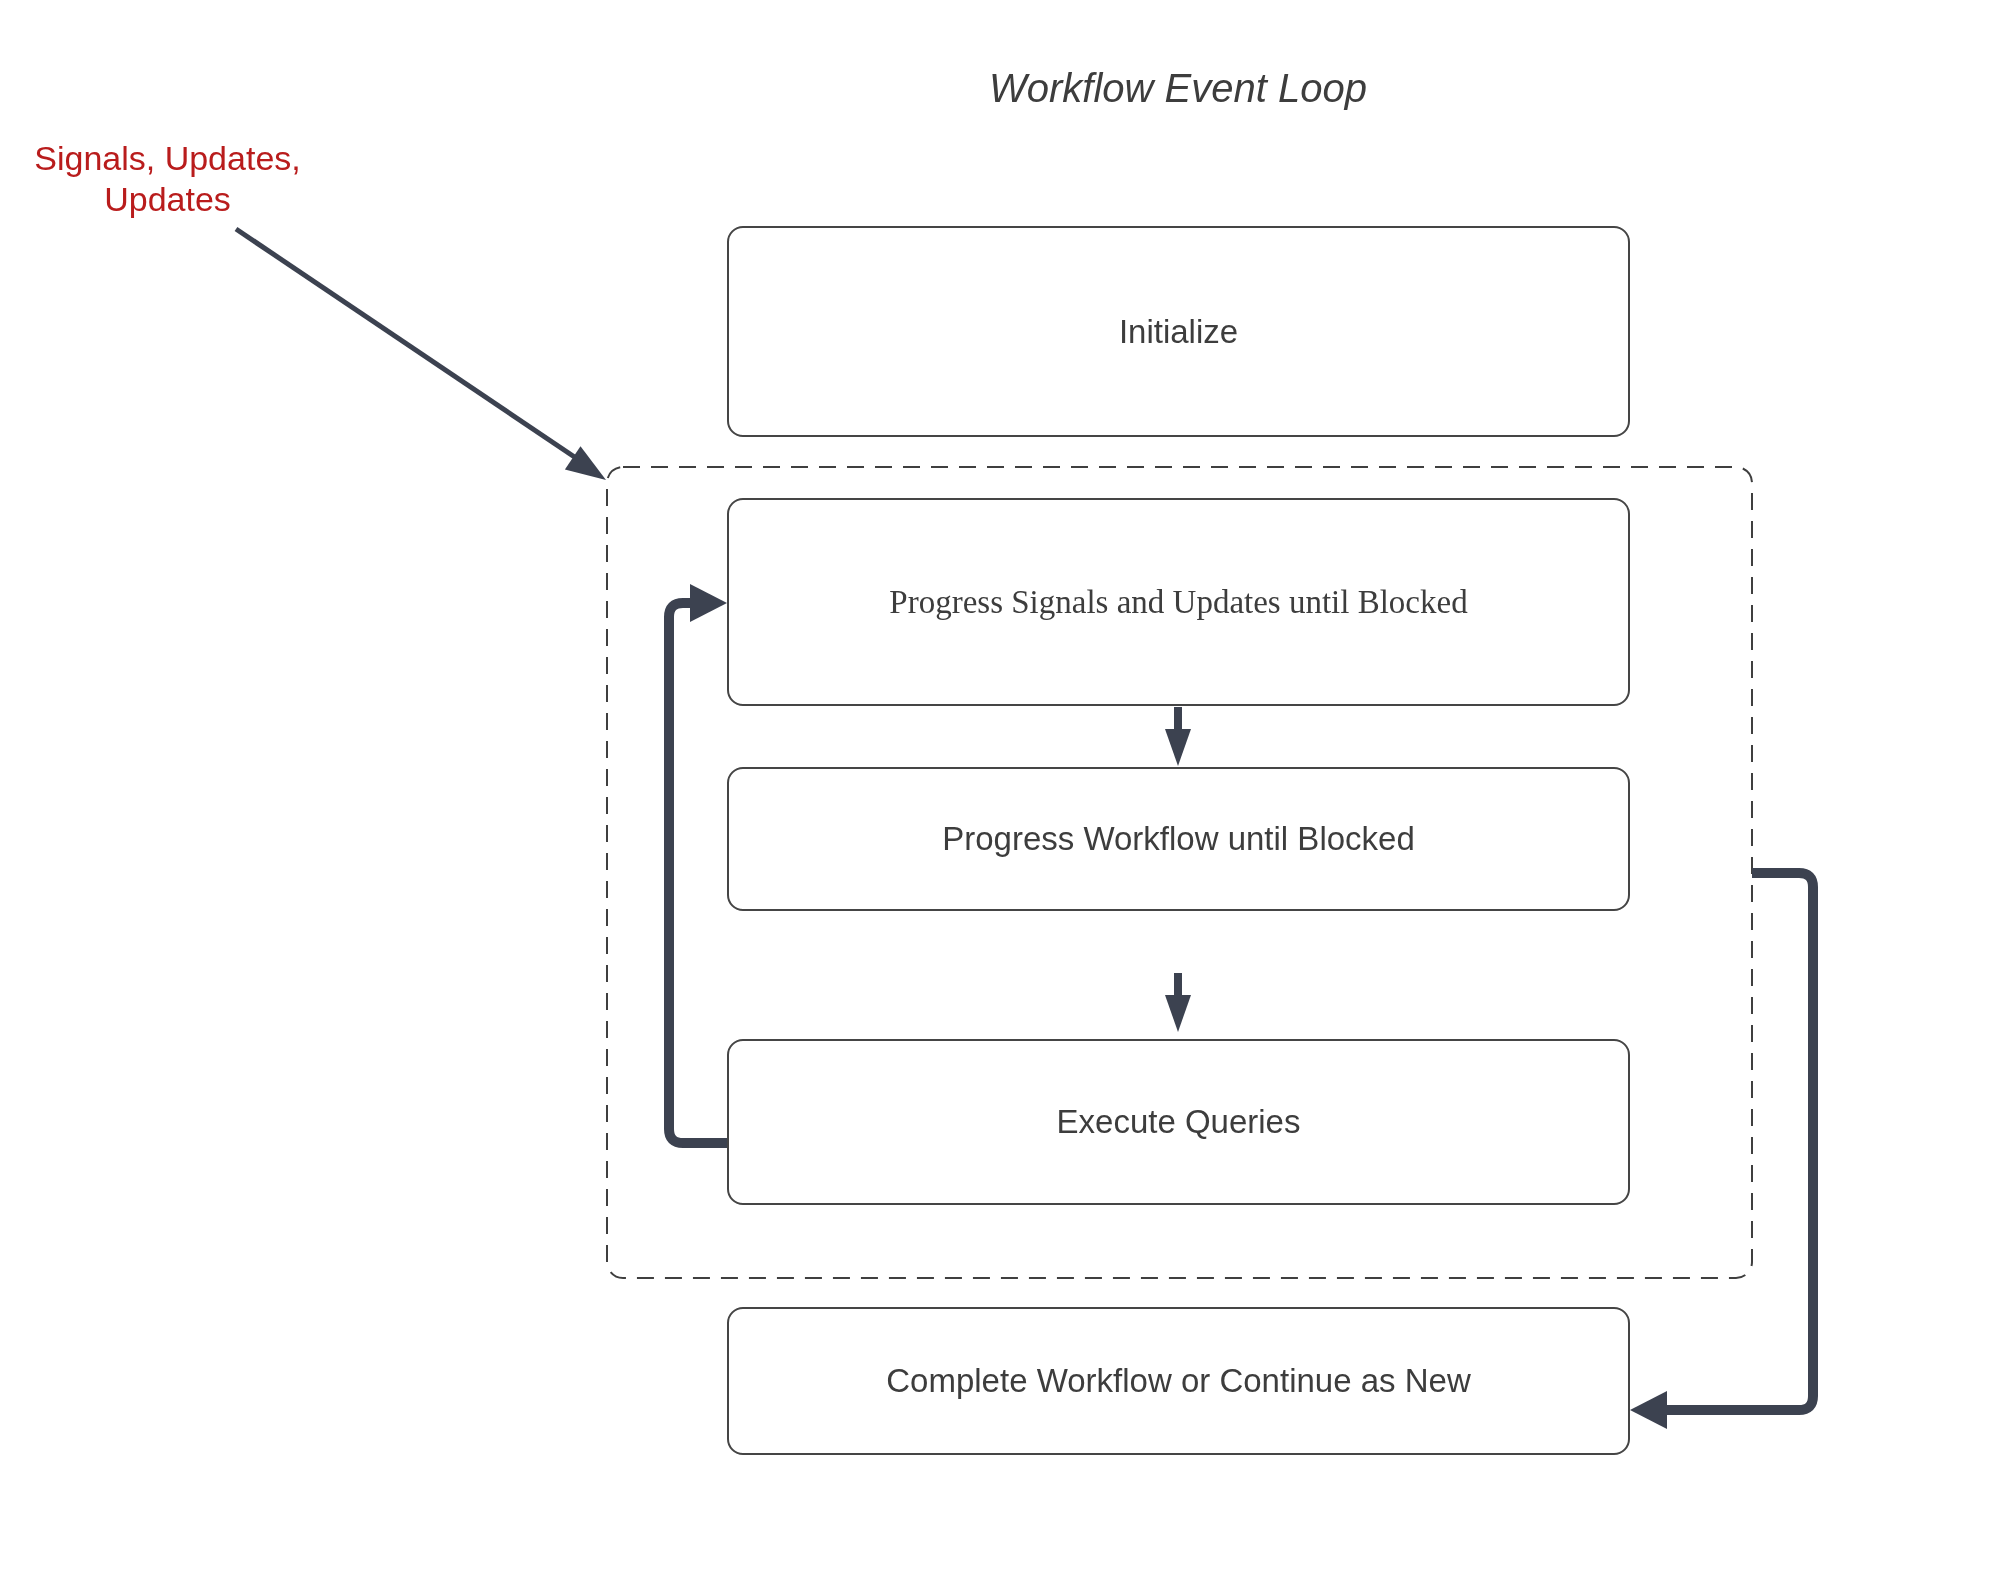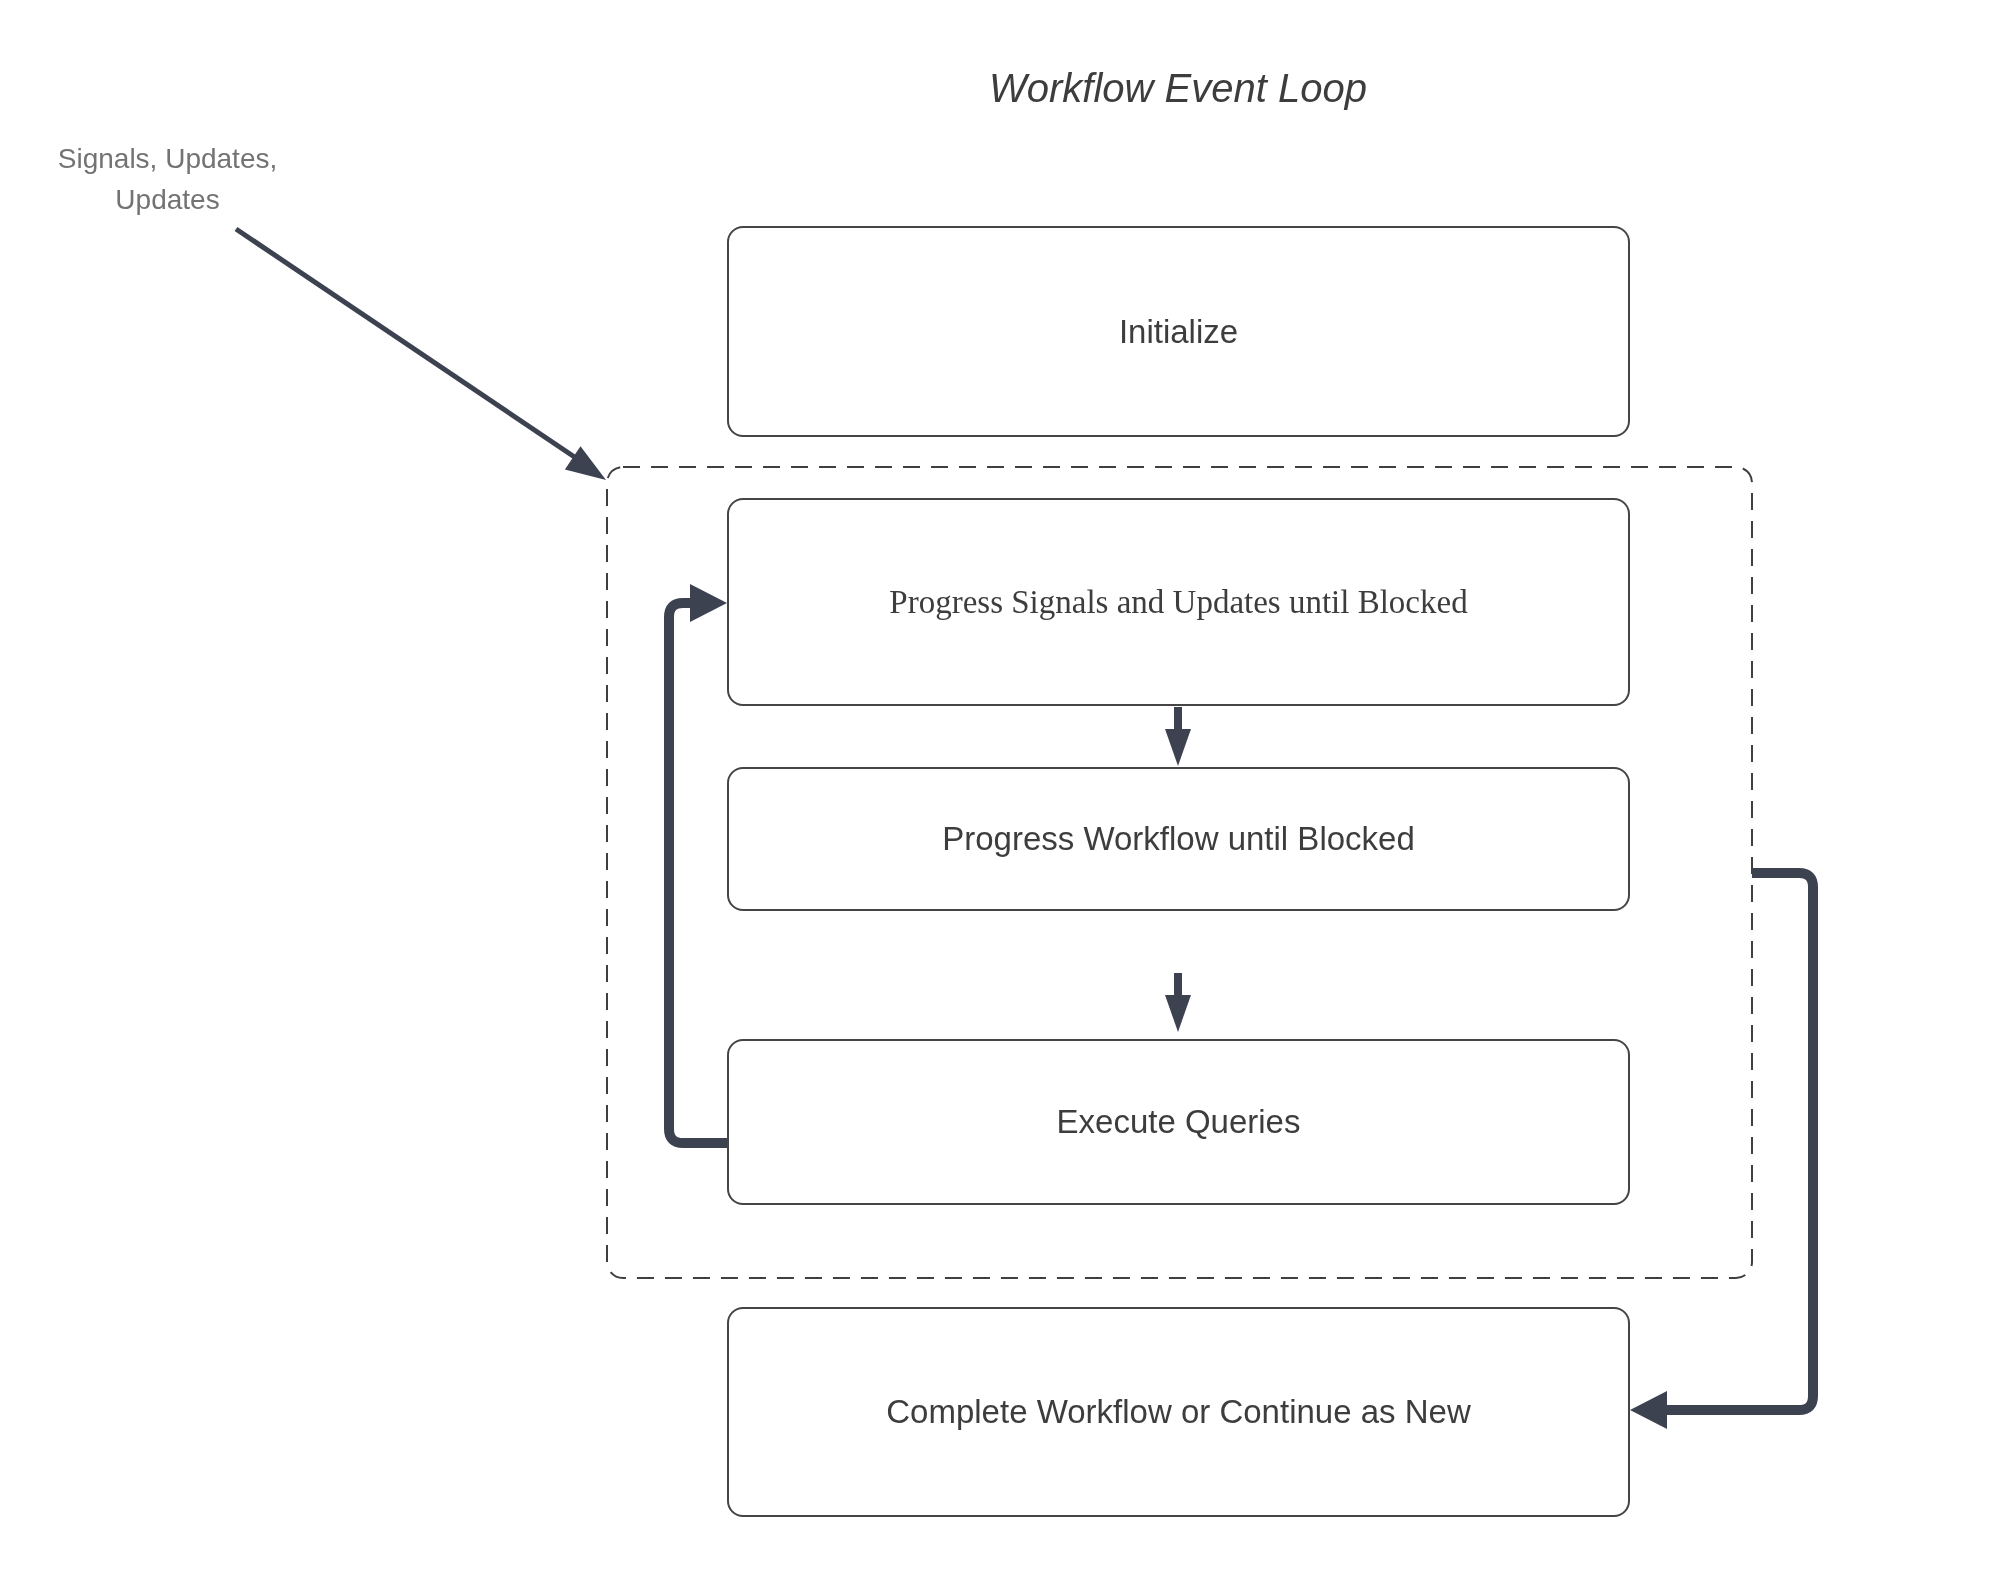"Signals, Updates," .annotation { color: #737373 -> #b91c1c; font-size: 28px -> 34px }
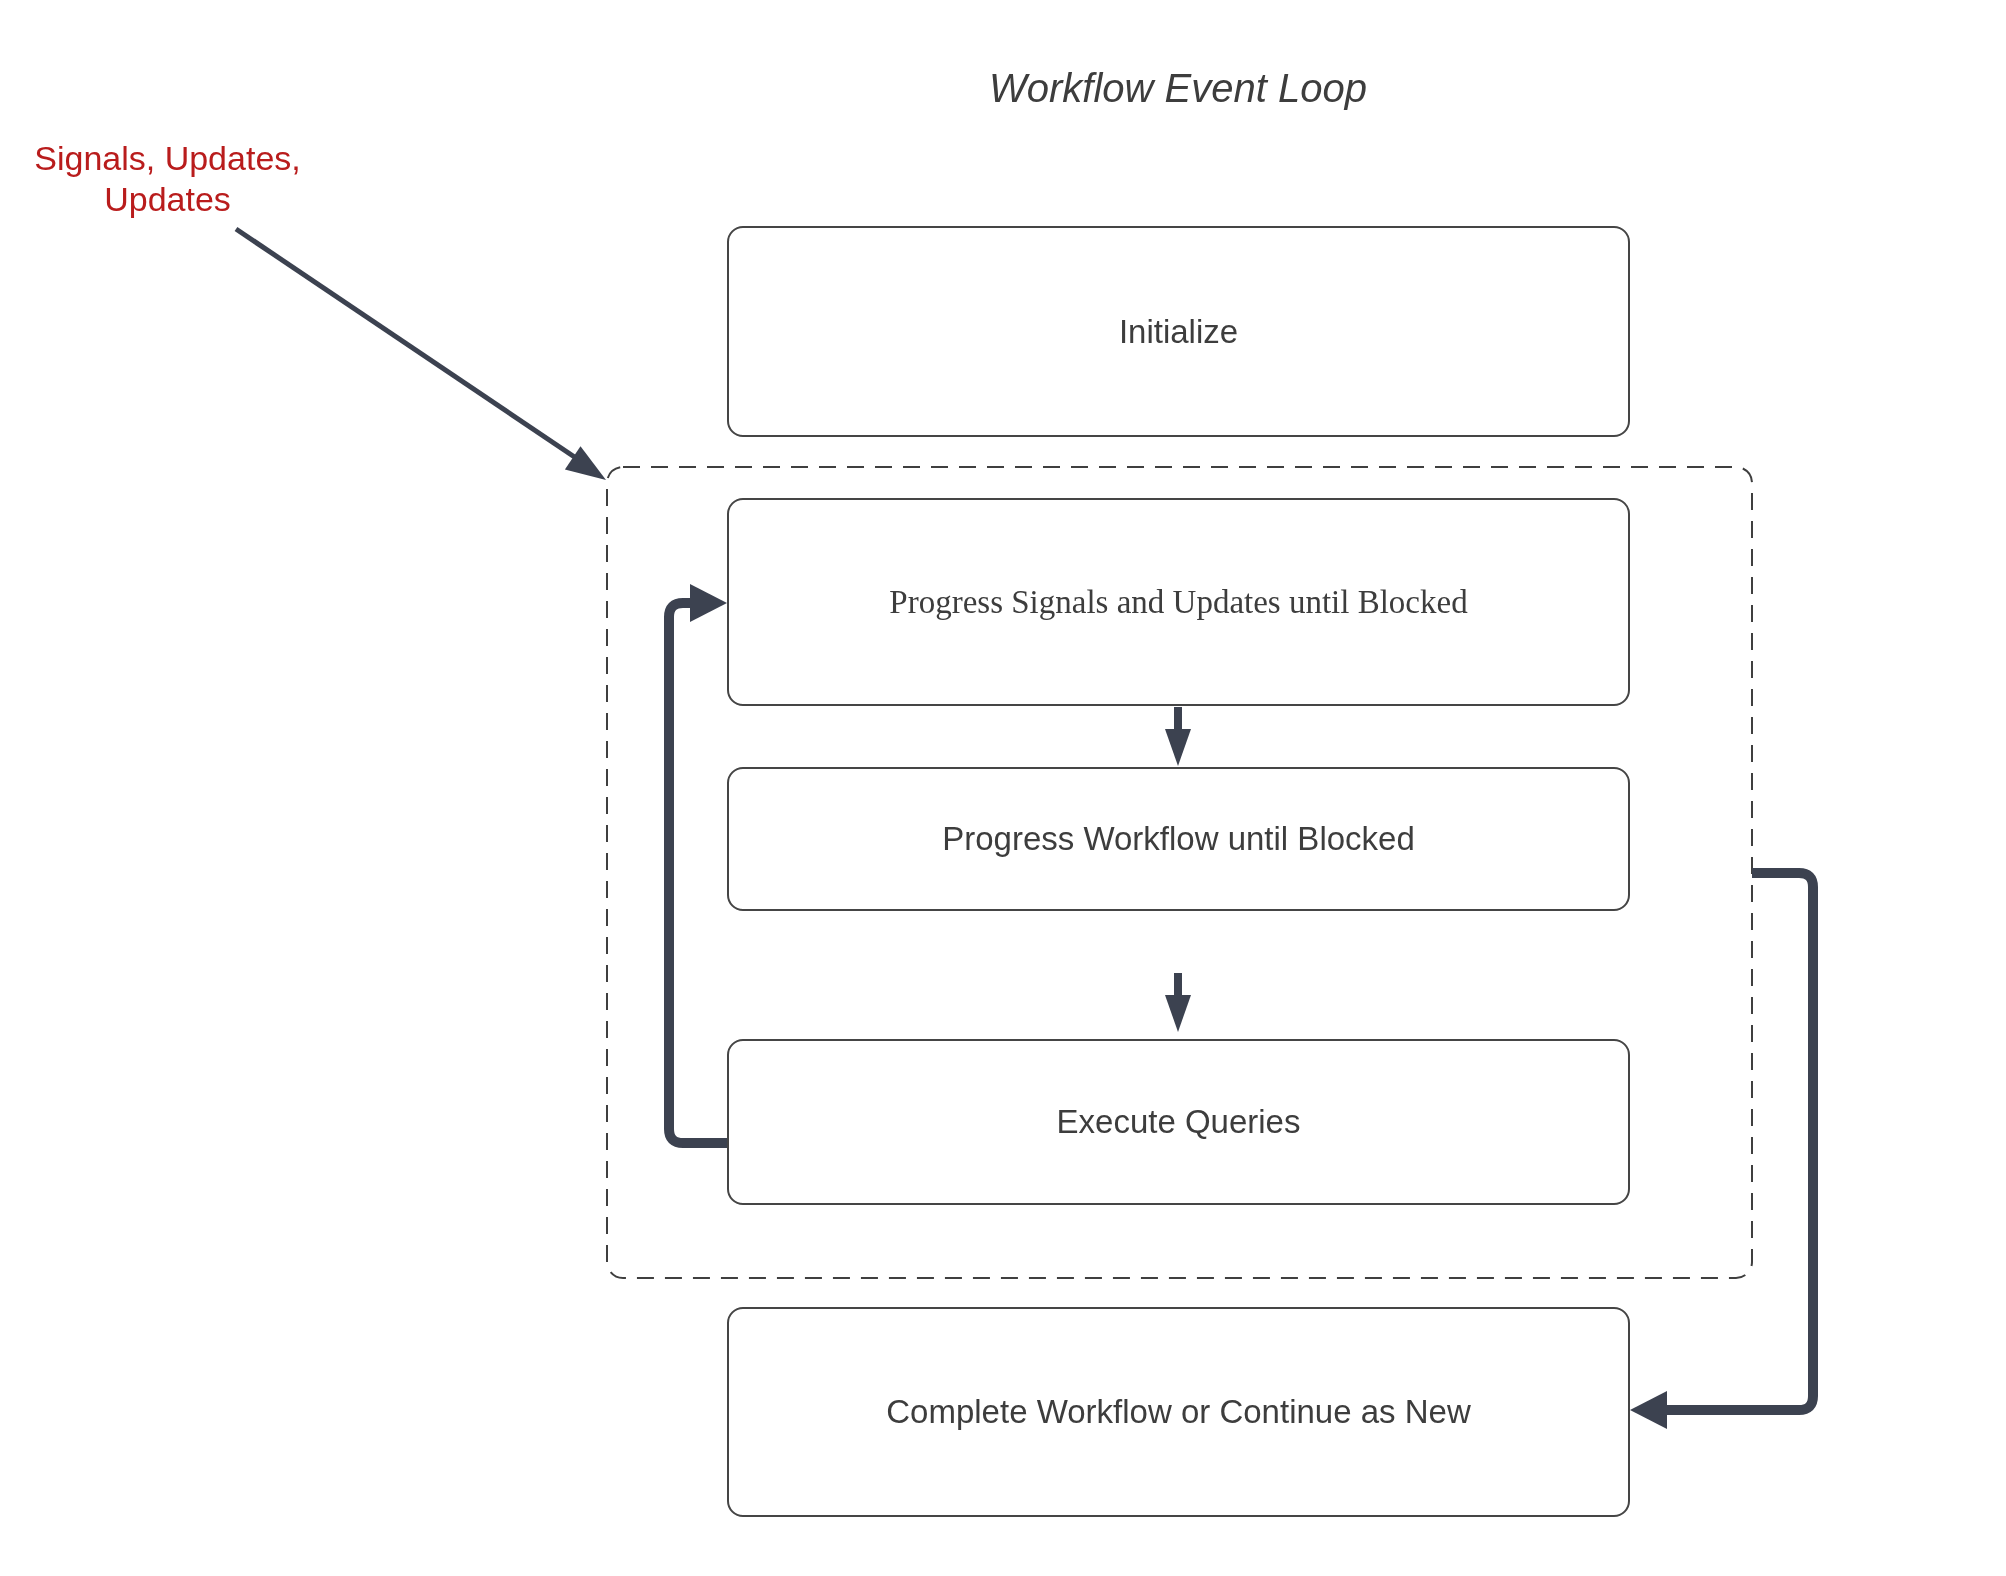"Complete Workflow or Continue as" .node-complete { height: 210px -> 148px }
